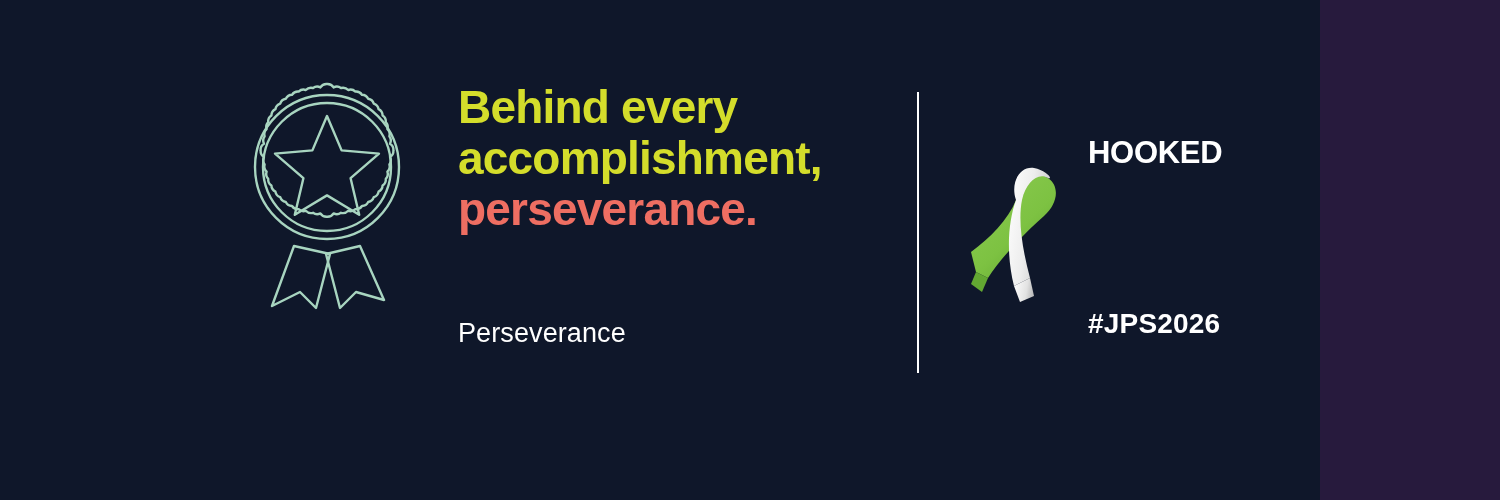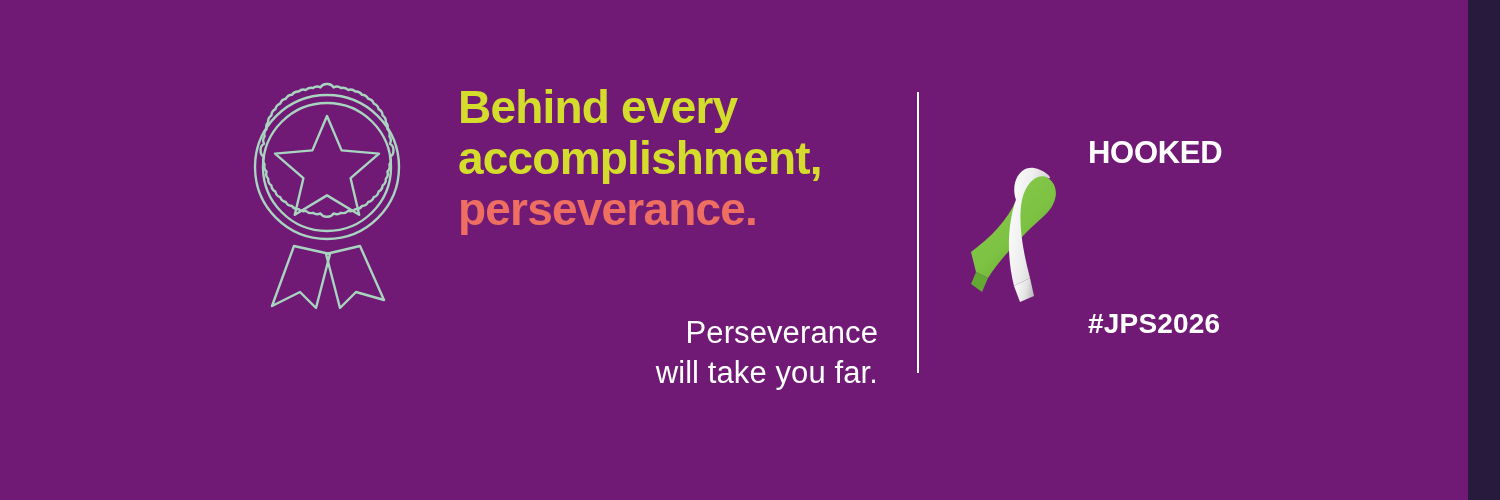"Behind every" .banner { background: #701a75 -> #0f172a; width: 1468px -> 1320px }
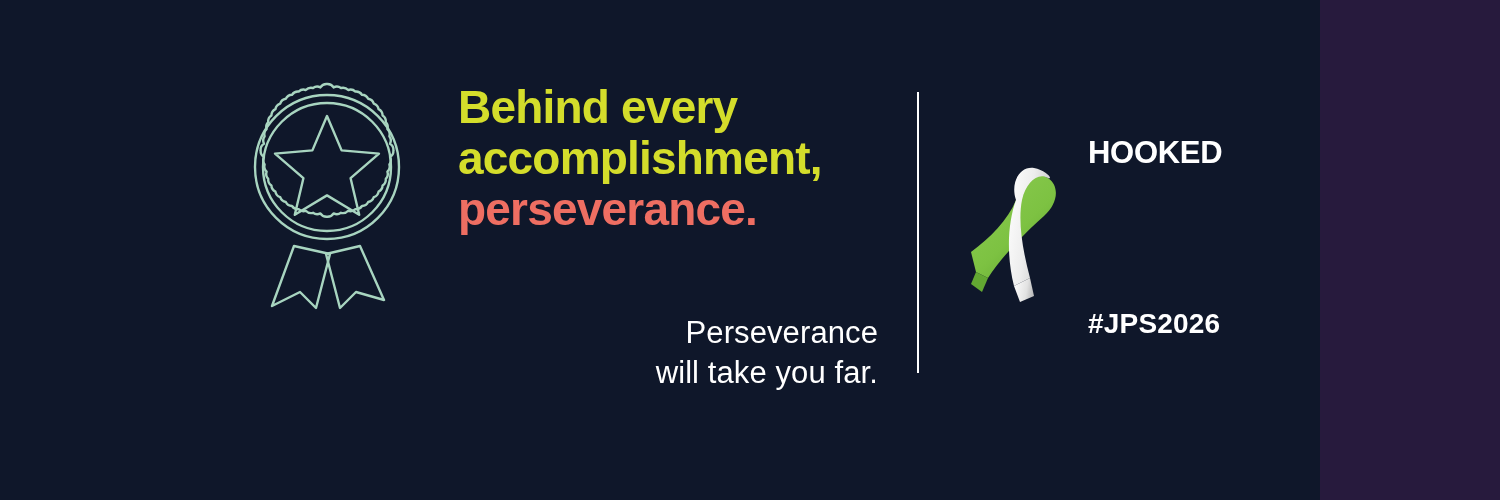"Perseverance" .subtext { font-size: 31px -> 27px; text-align: right -> none }
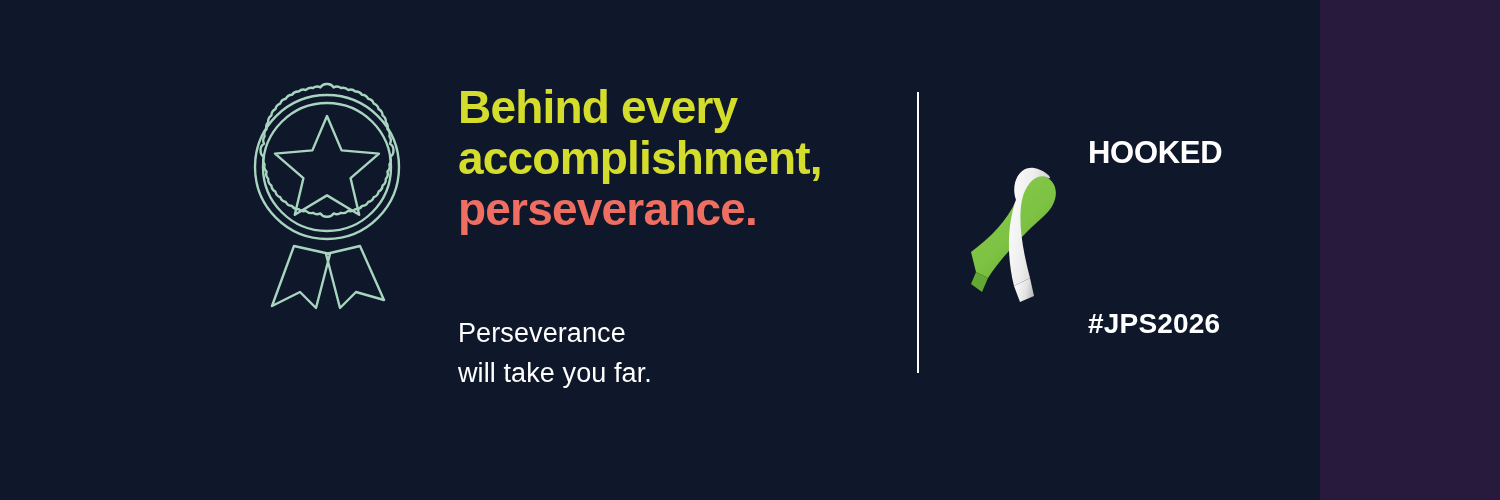"will take you far." div { html: <div>will take you far.</div> -> none }
